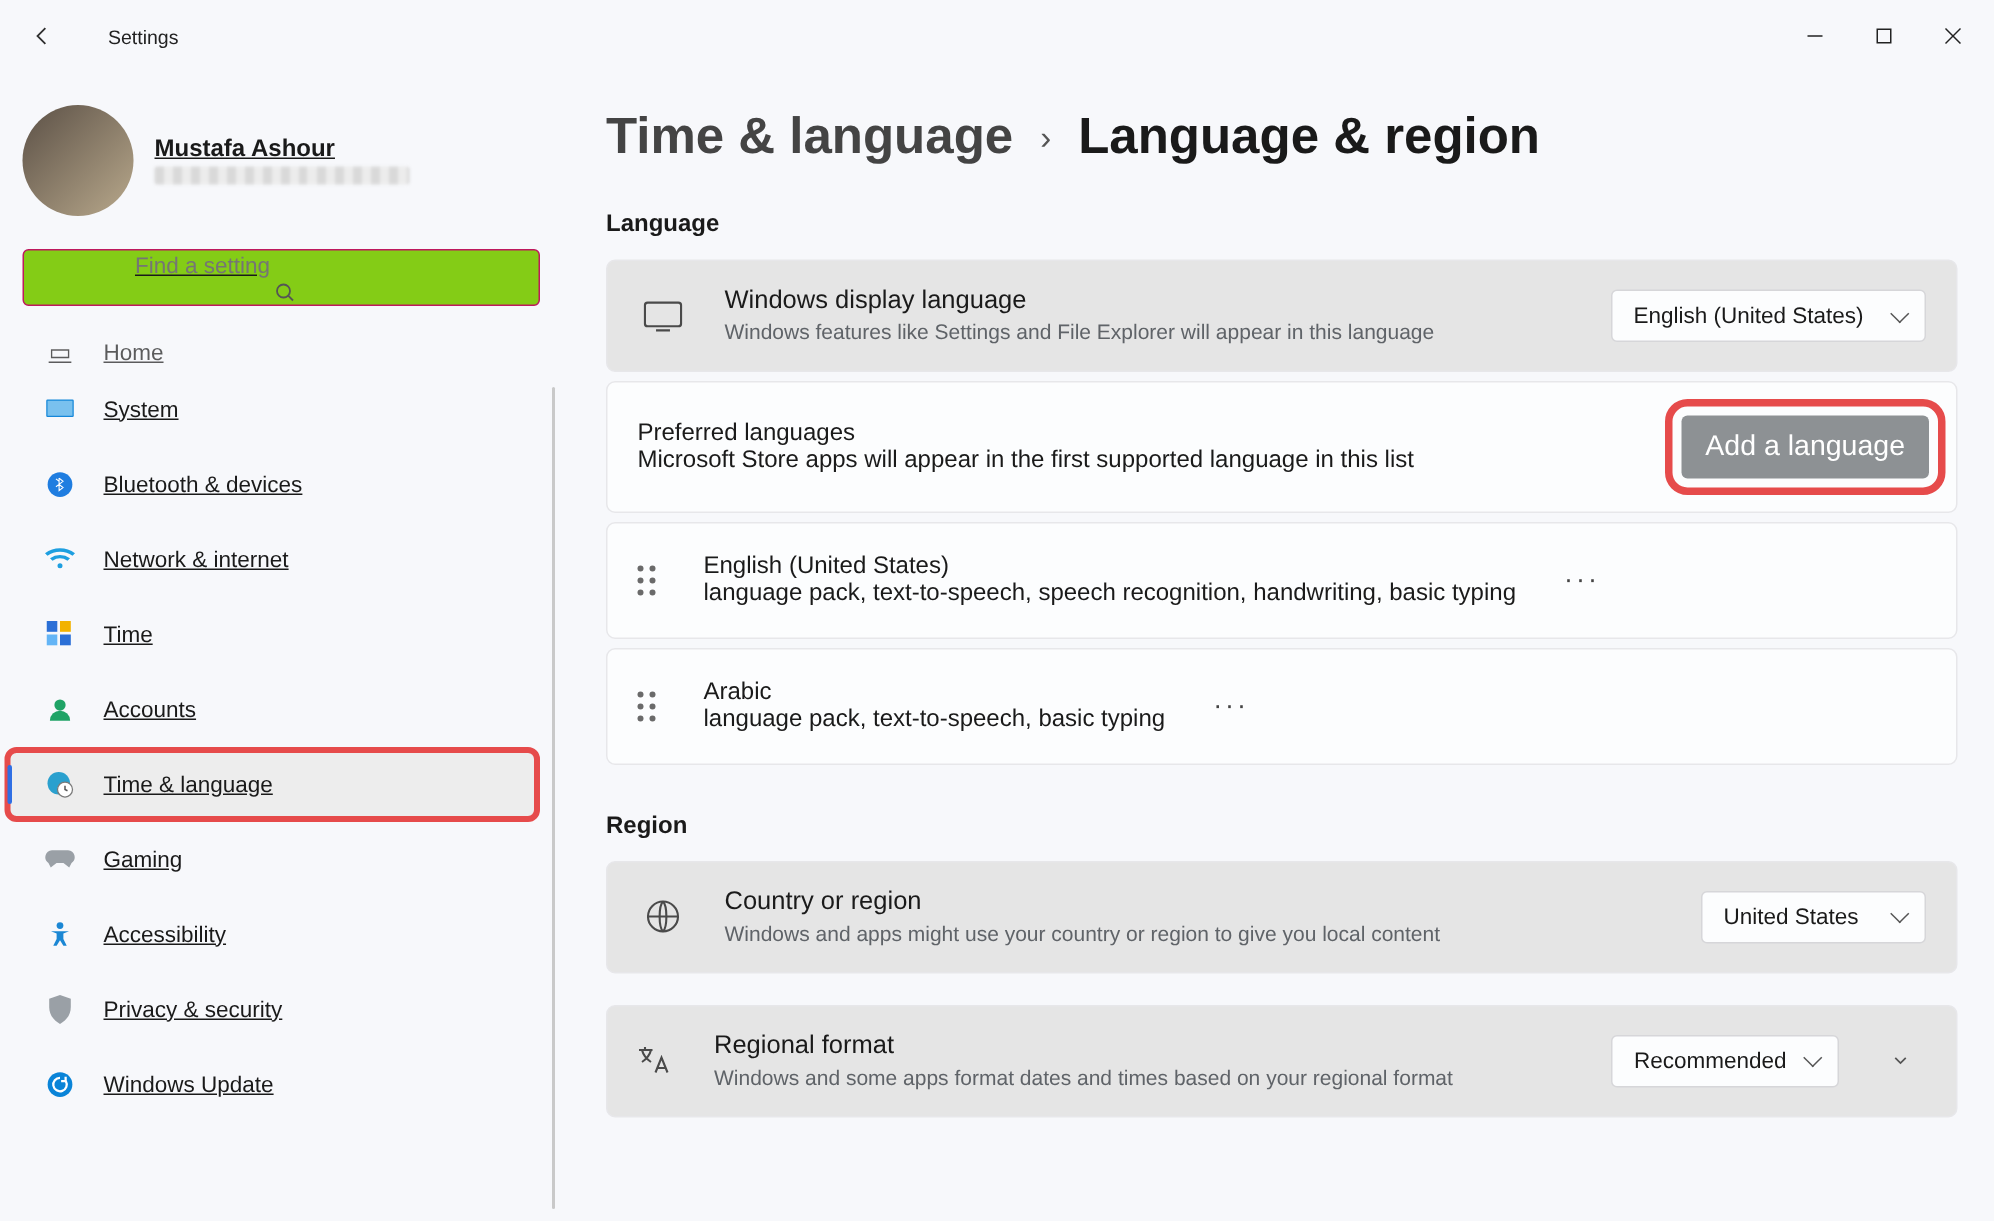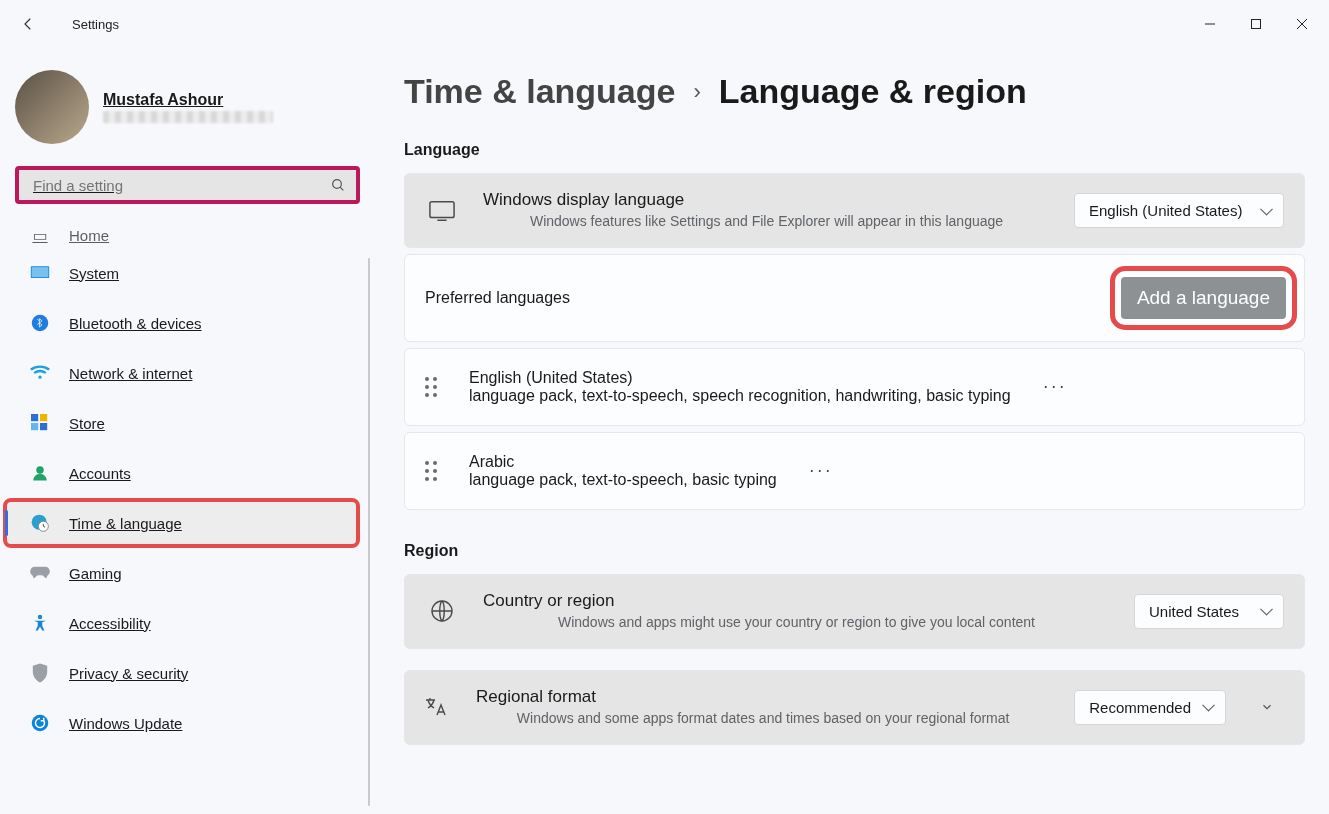"Find a setting" .search { background: #e5e5e5 -> #84cc16; border: 4px solid #be185d -> 1px solid #be185d; flex-direction: none -> column }
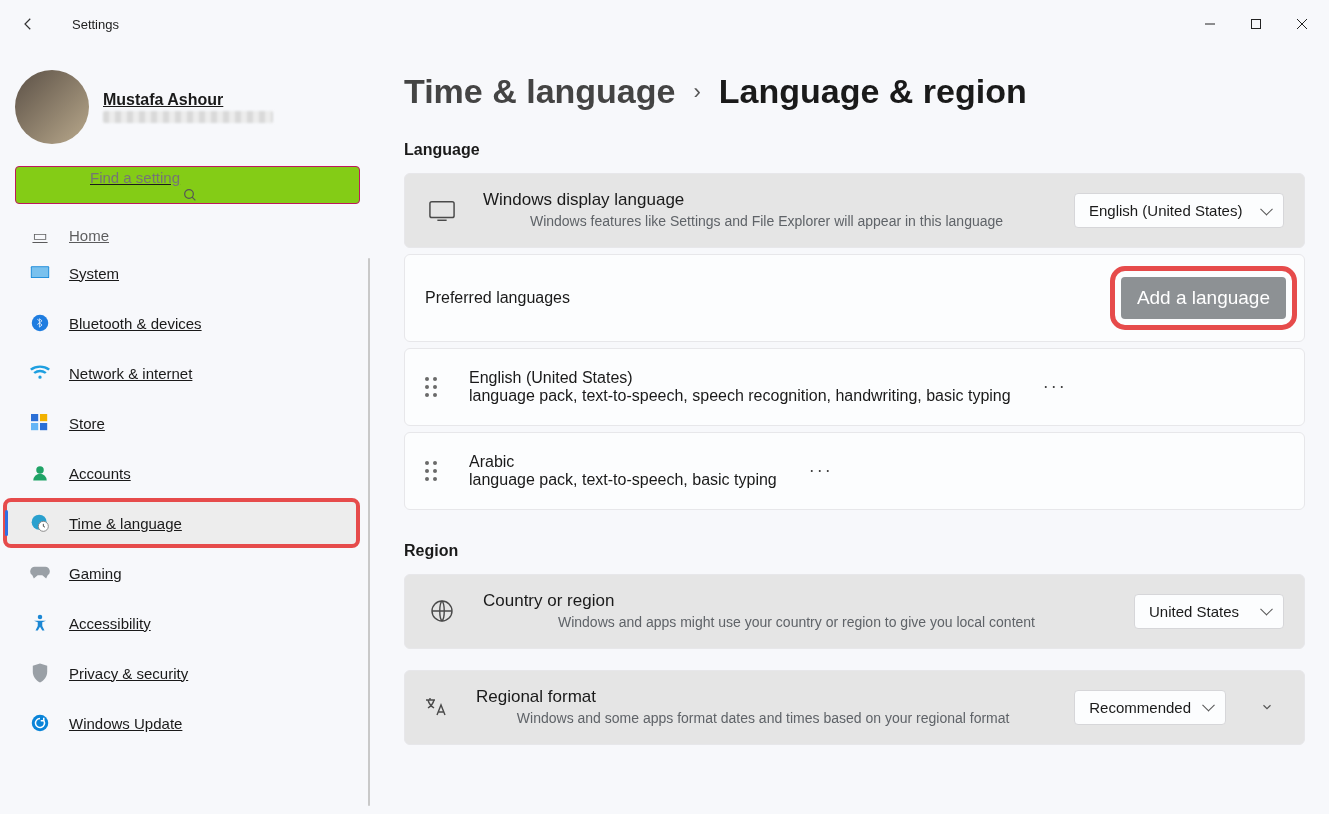"Windows features like Settings and" .card .body .row-sub { text-align: center -> none }
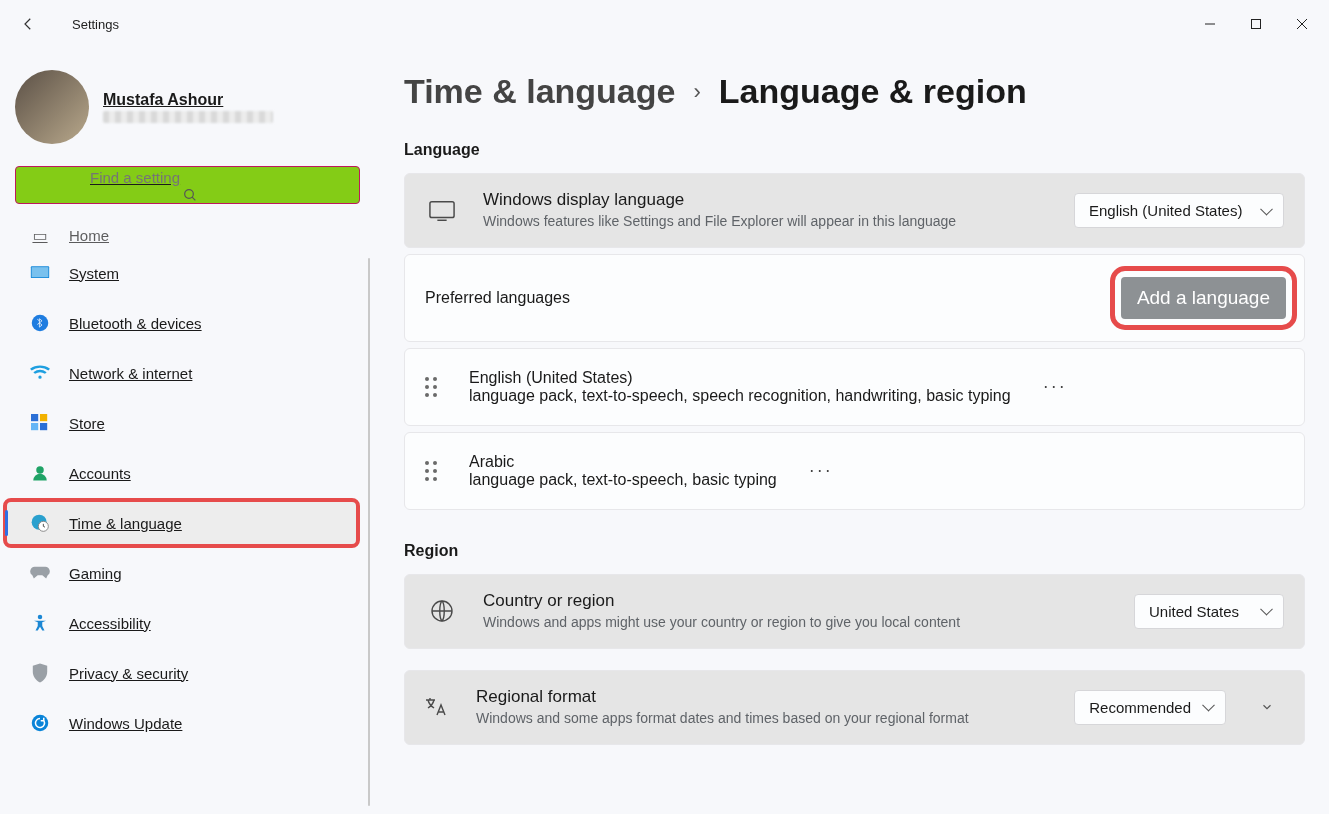"Microsoft Store apps will appear" div.row-sub { html: none -> <div>Microsoft Store apps will appear in the first supported language in this list</div> }
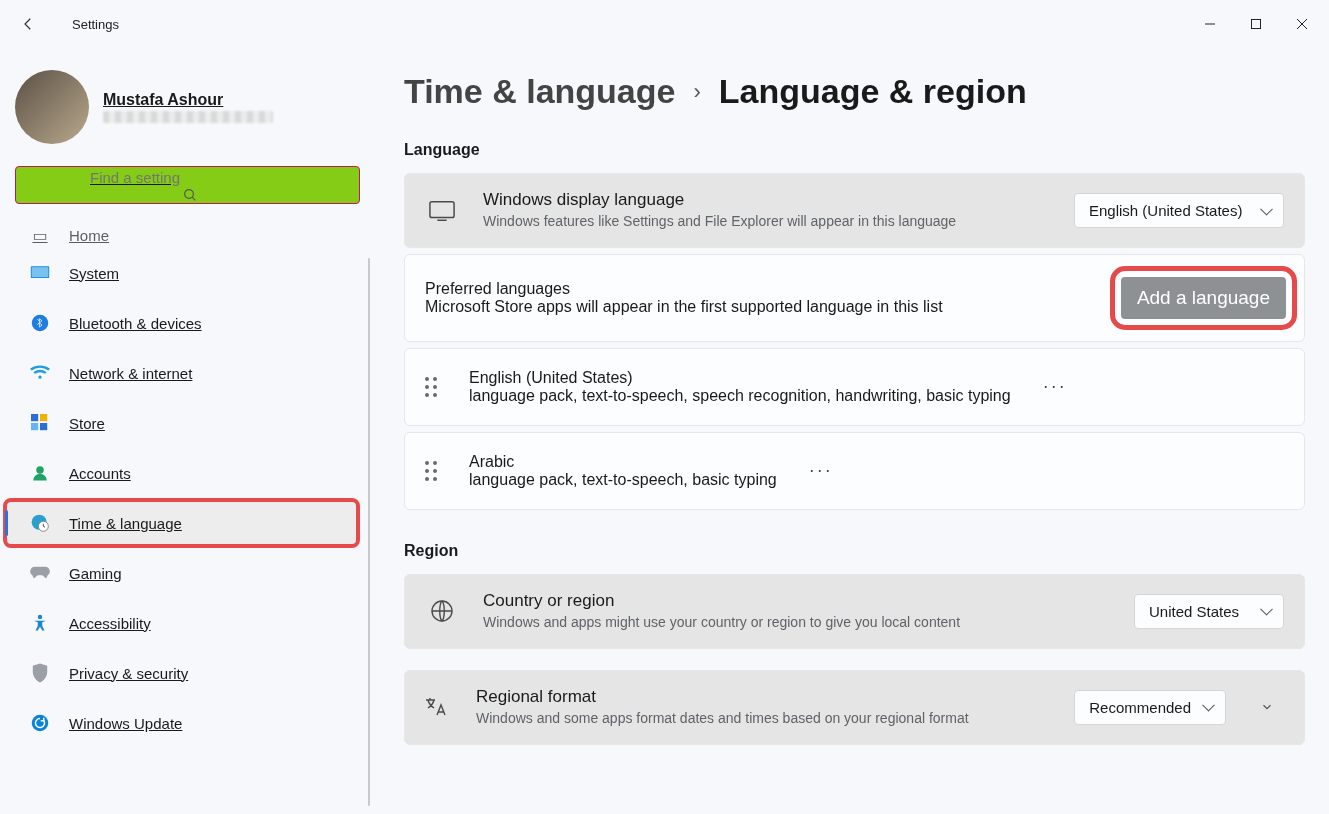"Store" span { text: Store -> Time }
